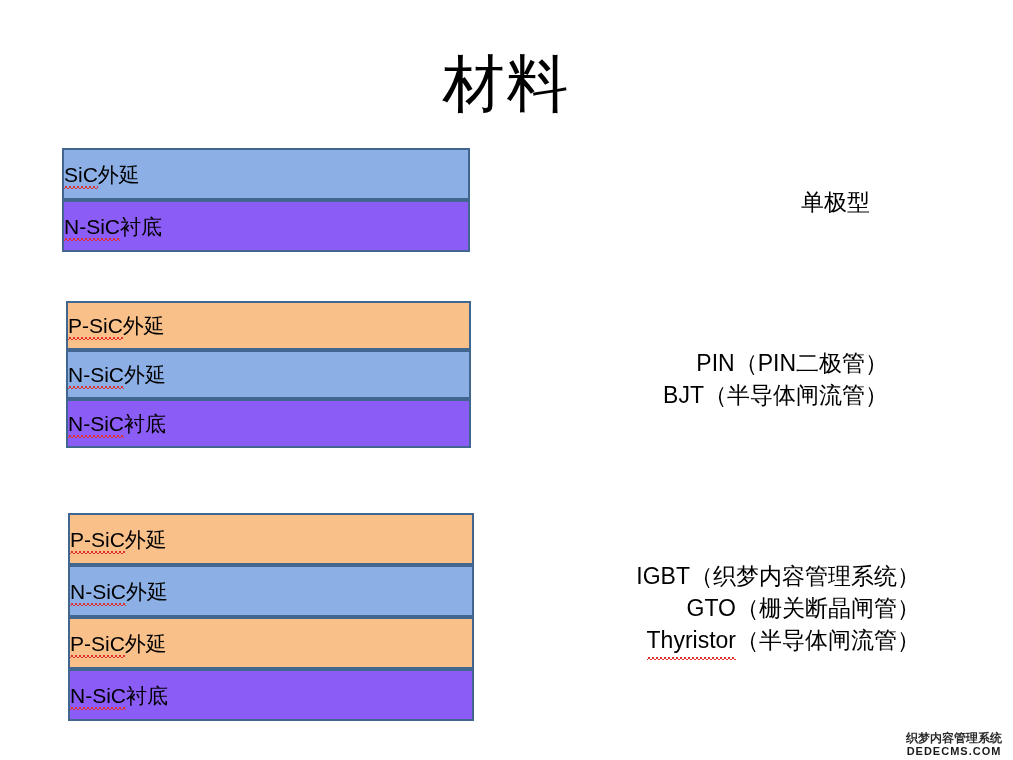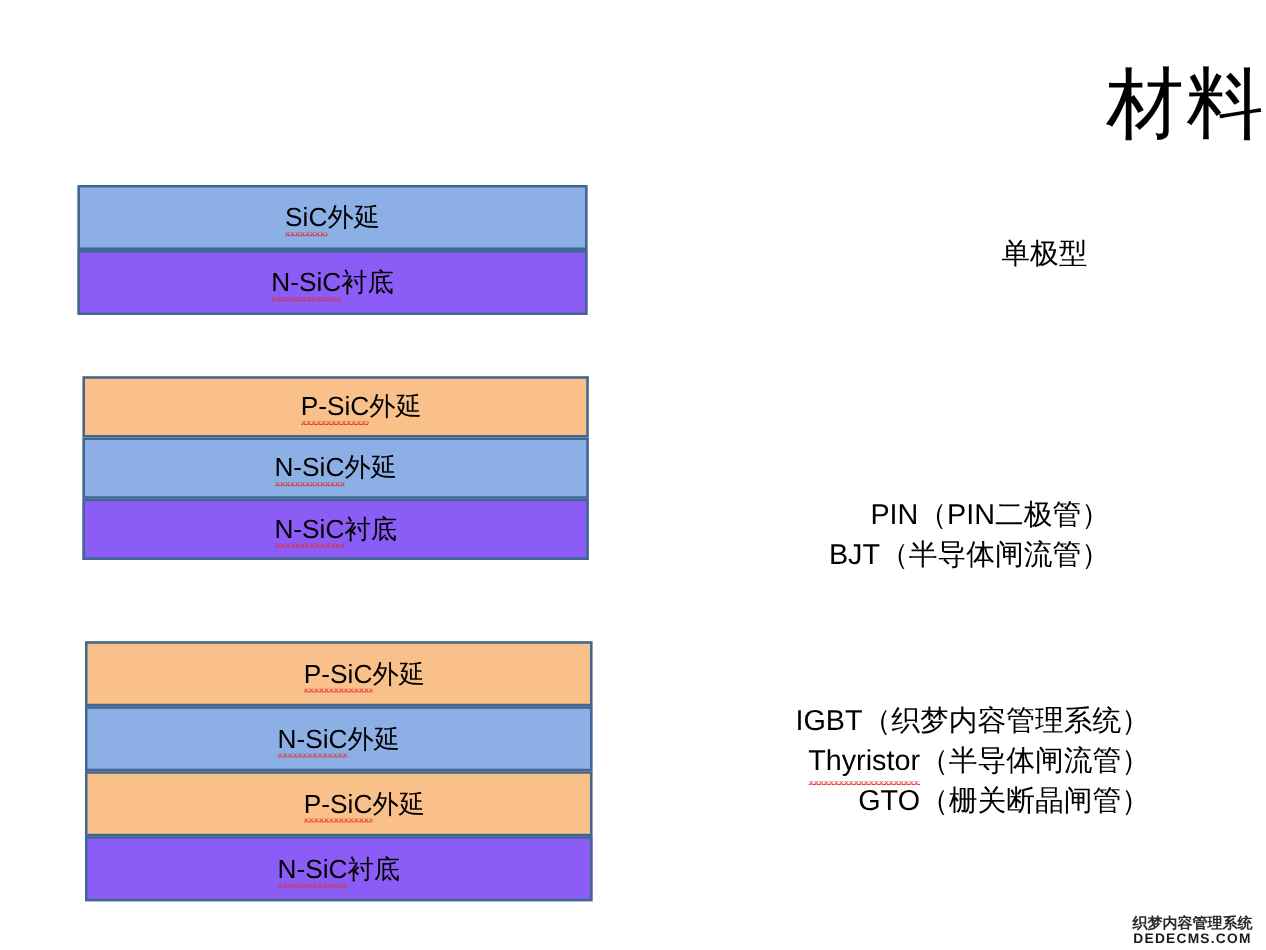"材料" .slide-title { text-align: right -> center }
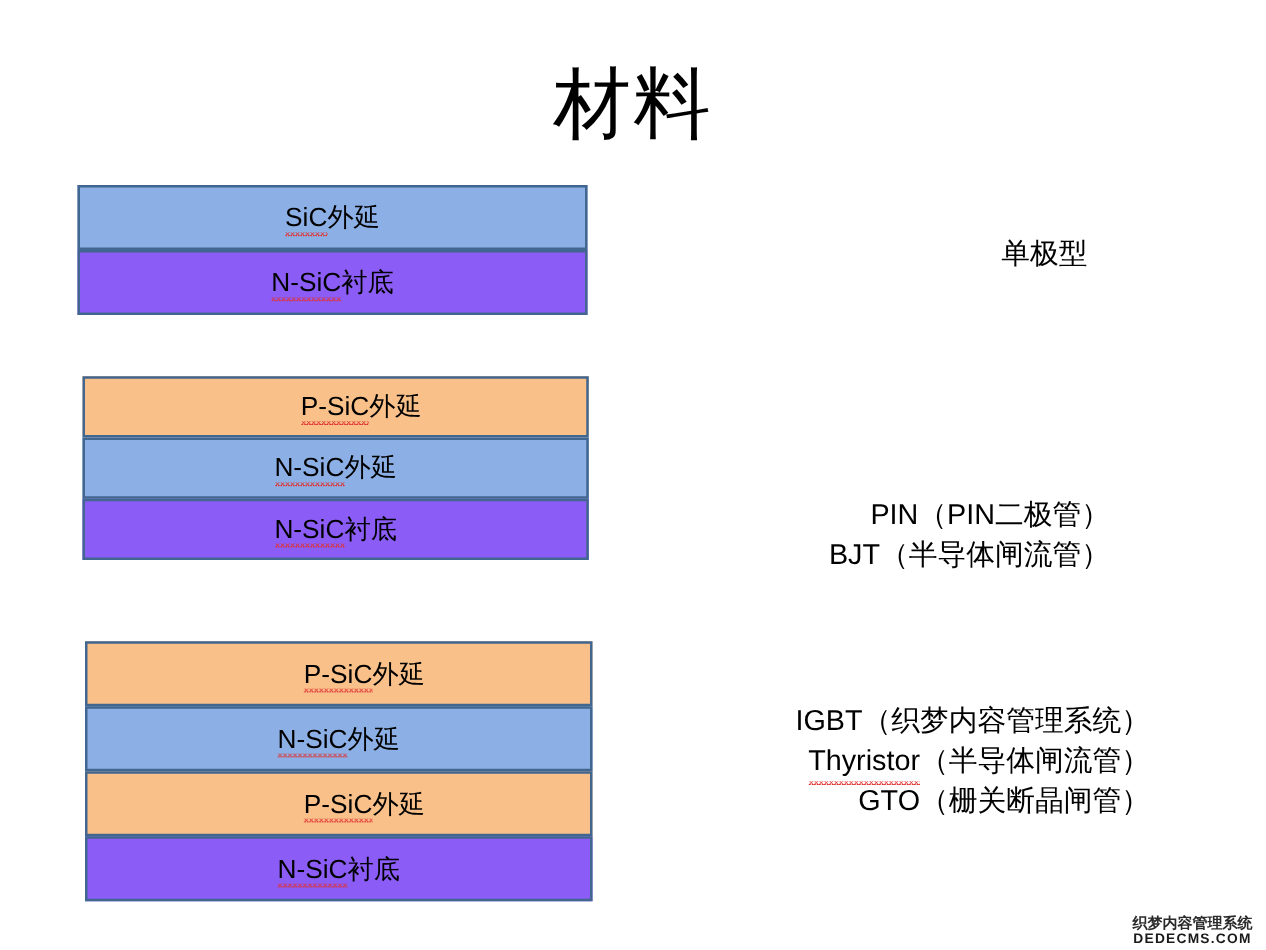"SiC外延" .layer { justify-content: center -> none }
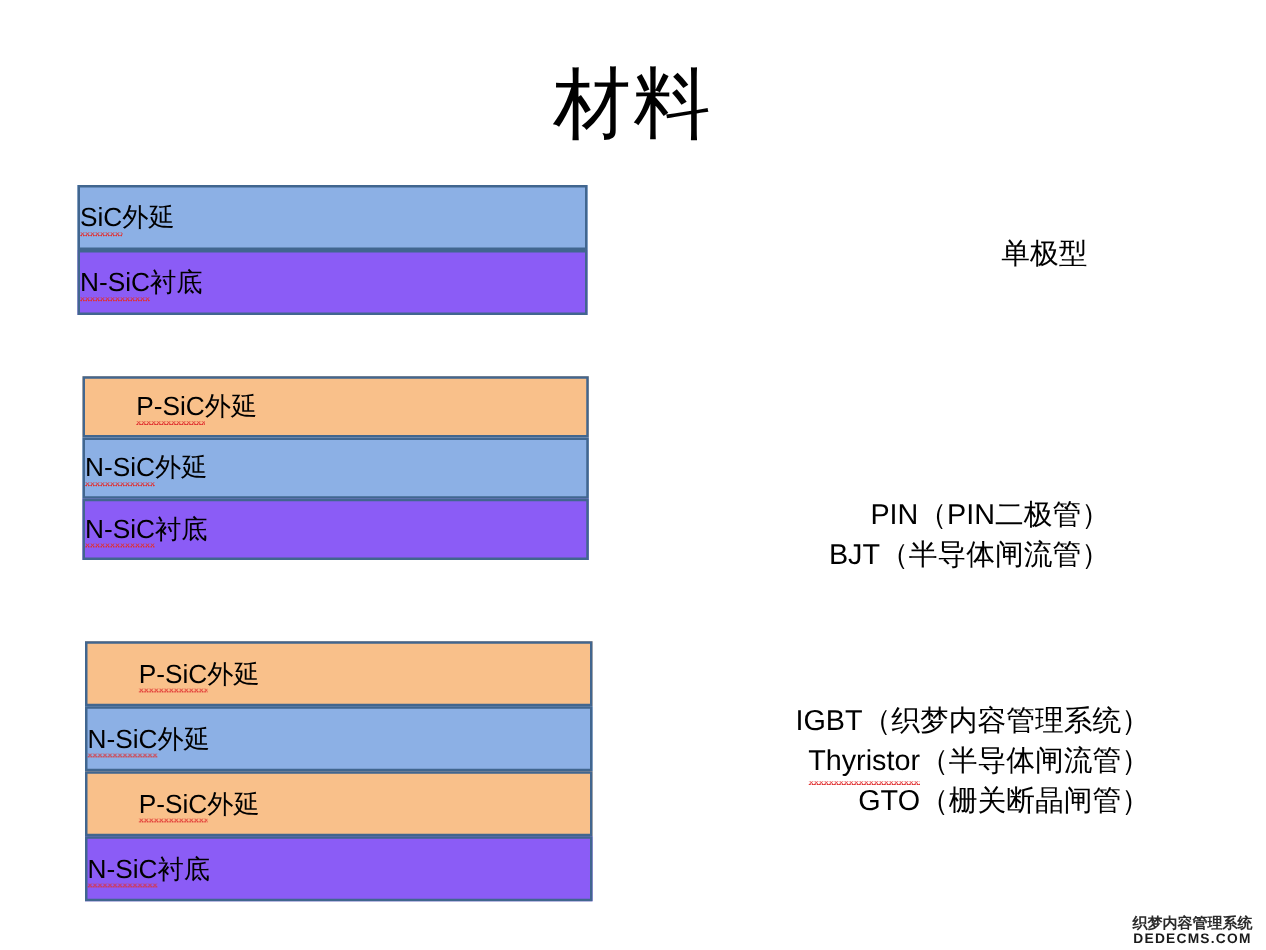"P-SiC外延" .fill-orange { padding-left: 41px -> none }
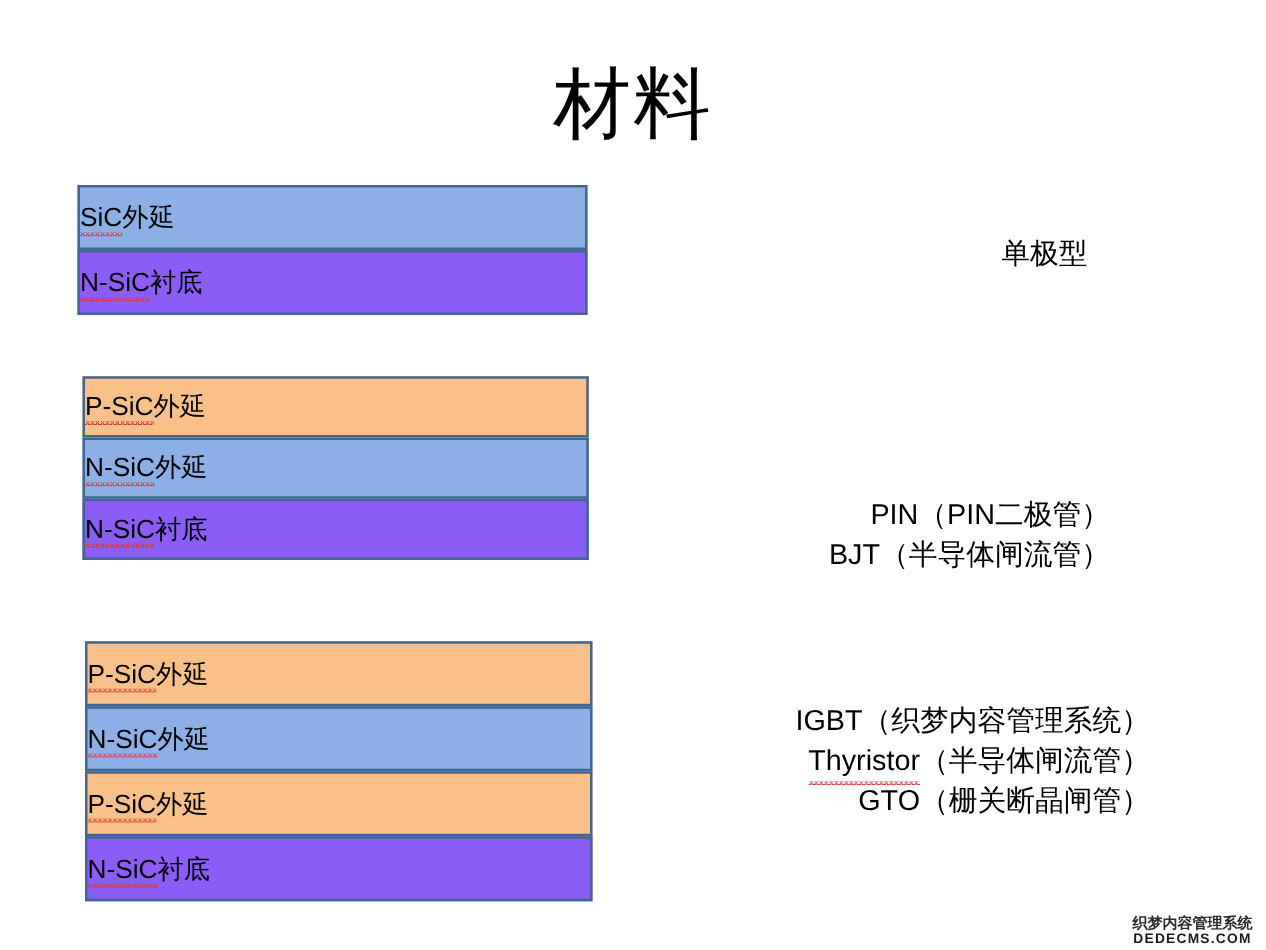"PIN（PIN二极管）" #note-2 { margin-top: 48px -> none }
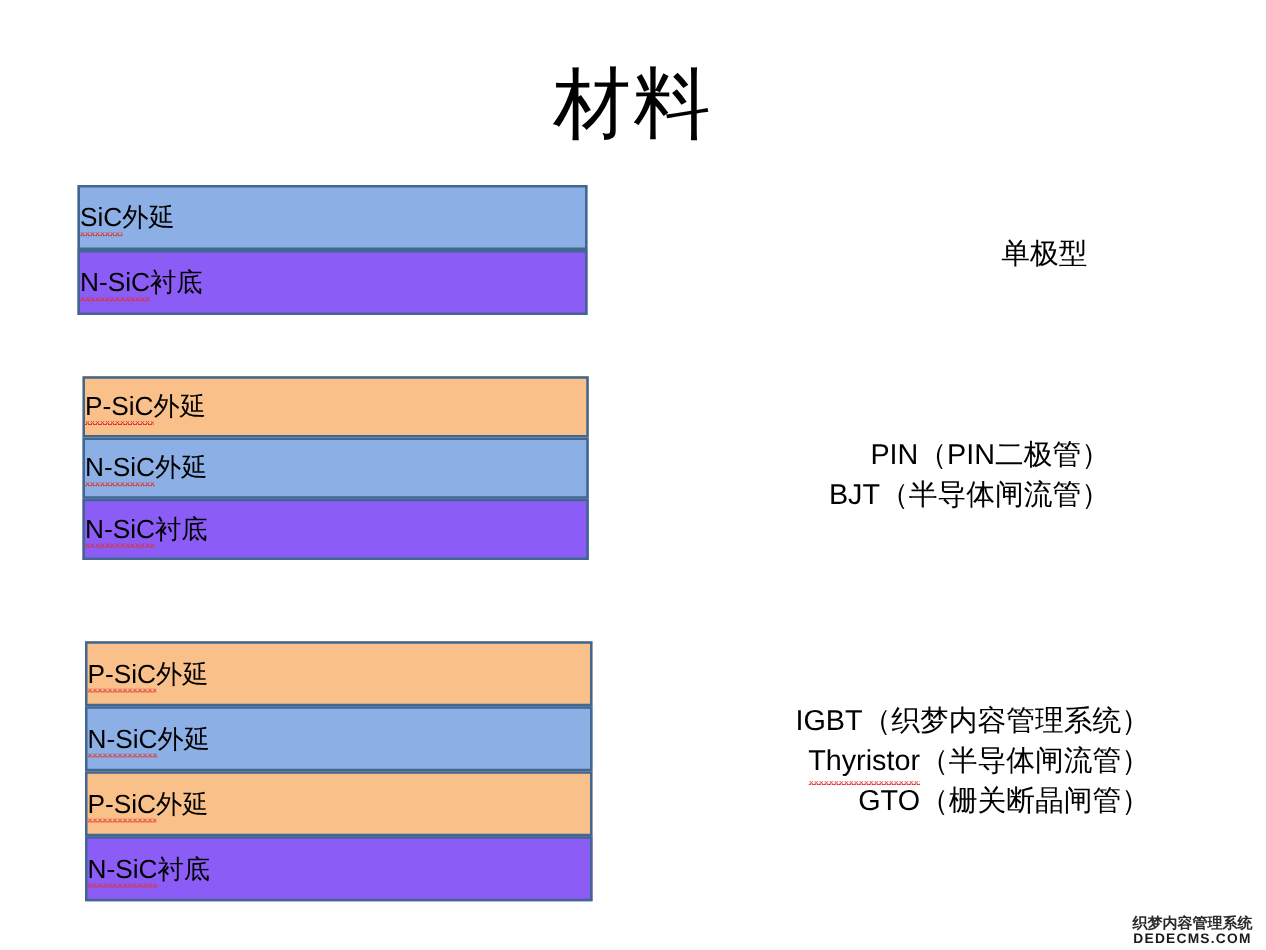"Thyristor（半导体闸流管）" div { order: before "GTO（栅关断晶闸管）" -> after "GTO（栅关断晶闸管）" }
